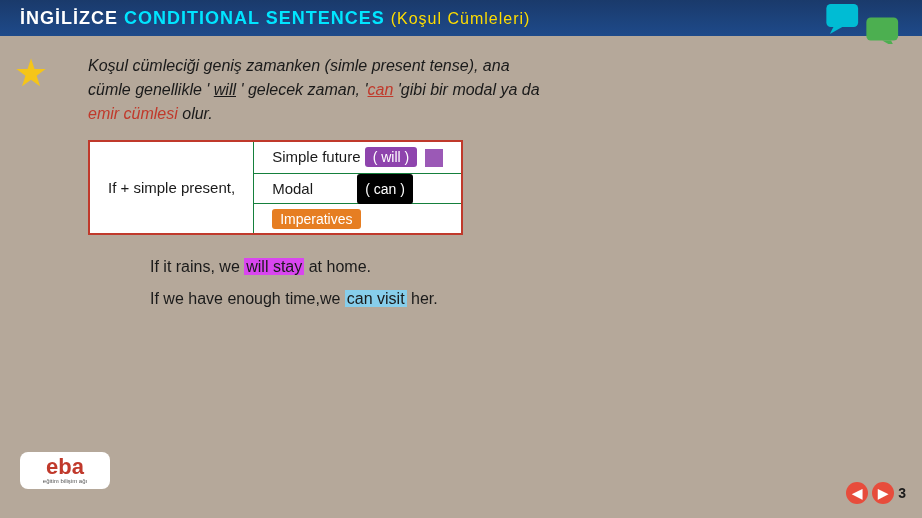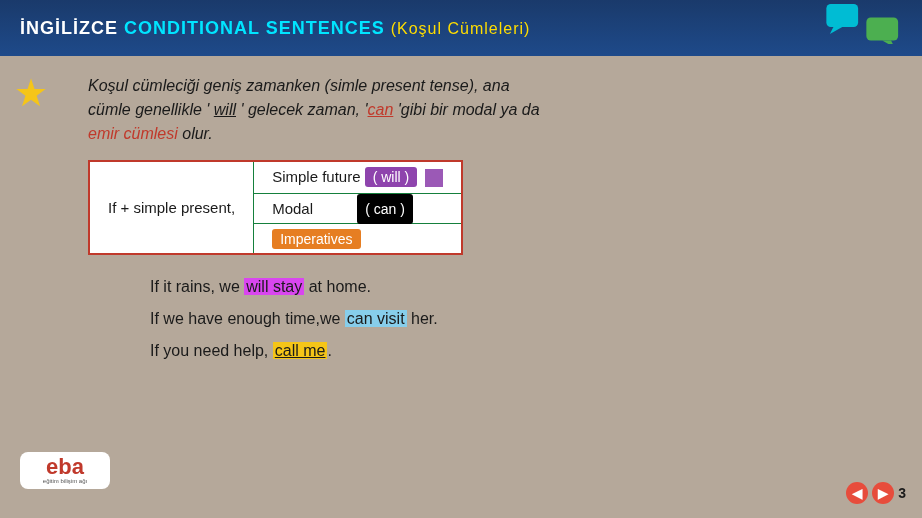"İNGİLİZCE CONDITIONAL SENTENCES (Koşul" .header { height: 56px -> 36px }
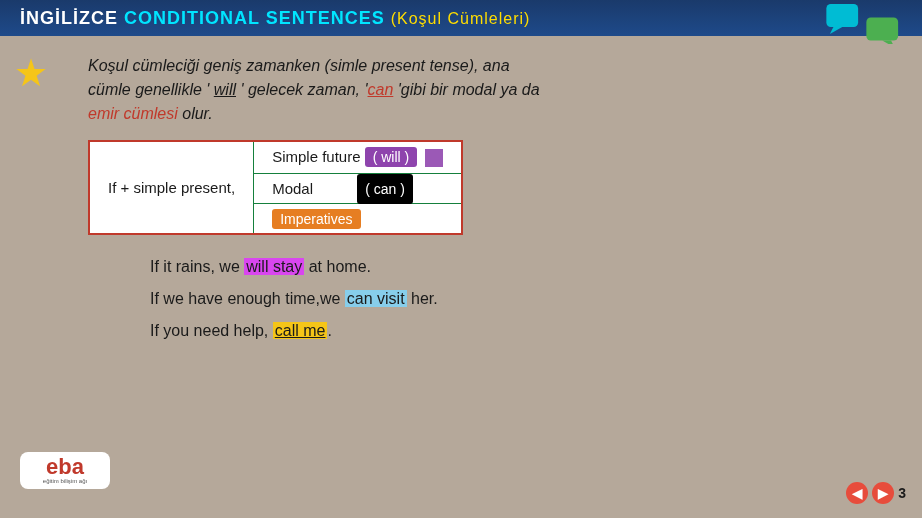"If you need help, call" span.ex-line { html: <span> <span>If you need help, </span><span>call me</span><span>.</span> </span> -> none }
